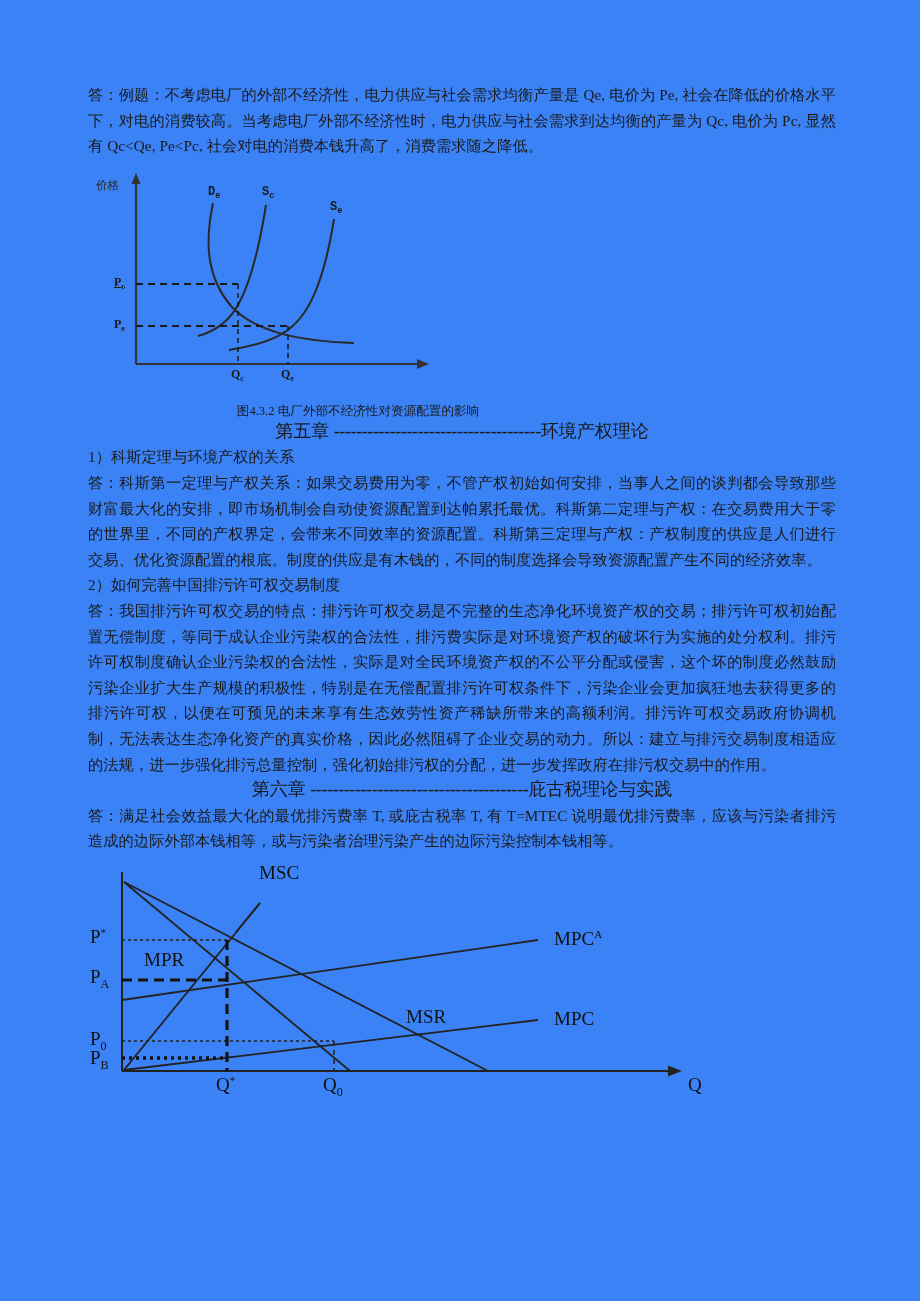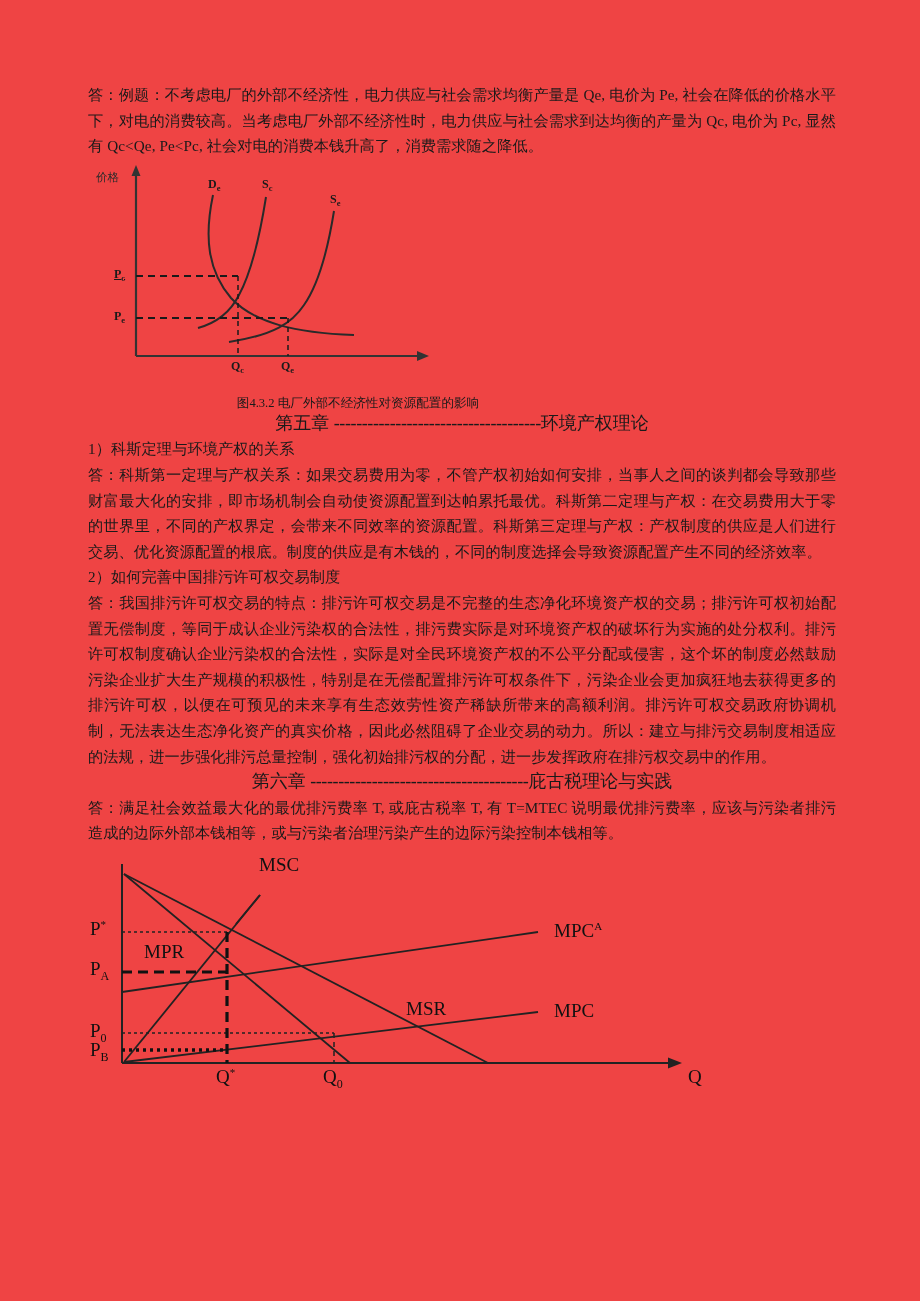"答：例题：不考虑电厂的外部不经济性，电力供应与社会需求均衡产量是 Qe, 电价为" #page { background: #ef4444 -> #3b82f6 }
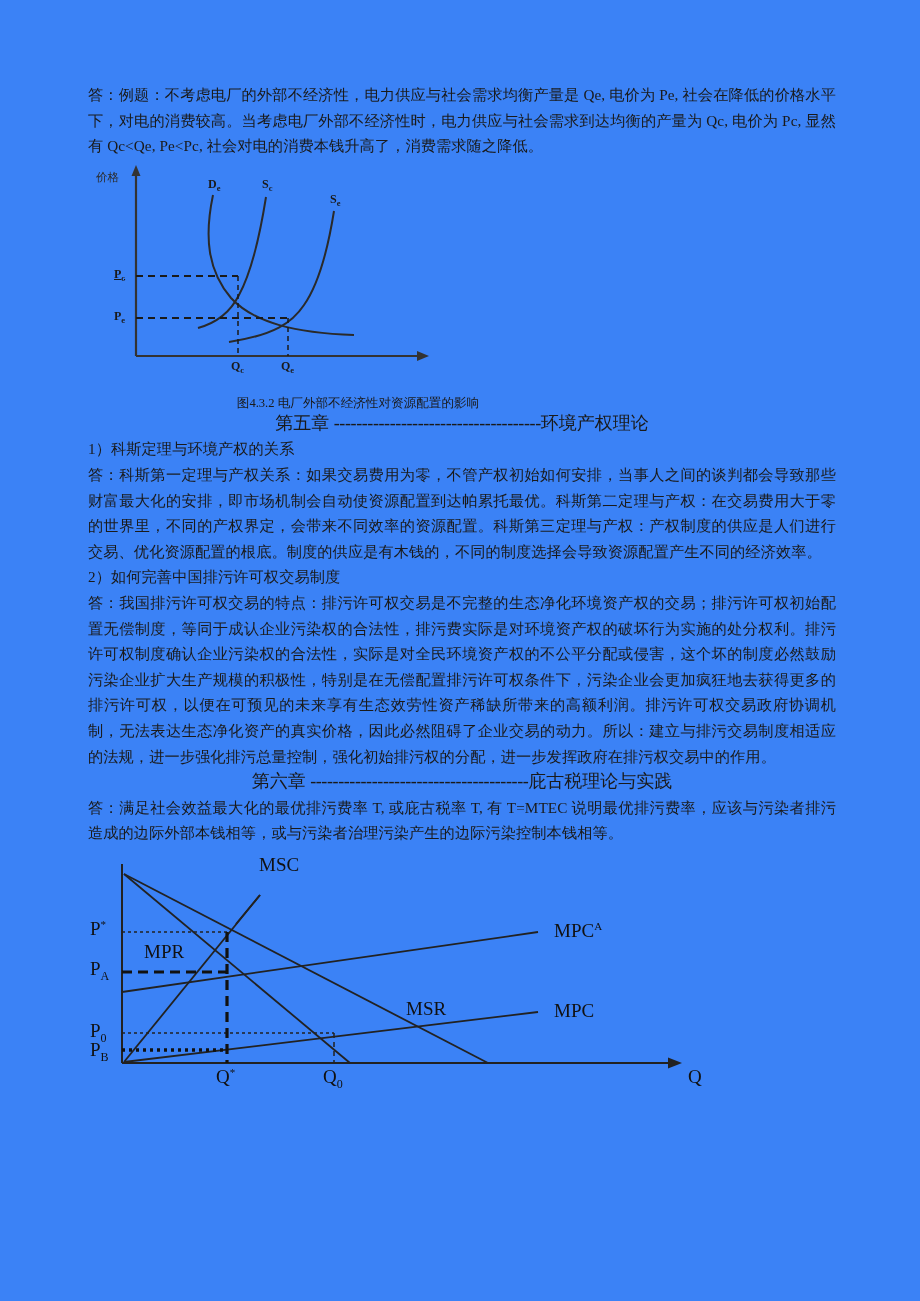"价格" .fig1-wrap { margin: 4px 0 0 8px -> 12px 0 0 8px }
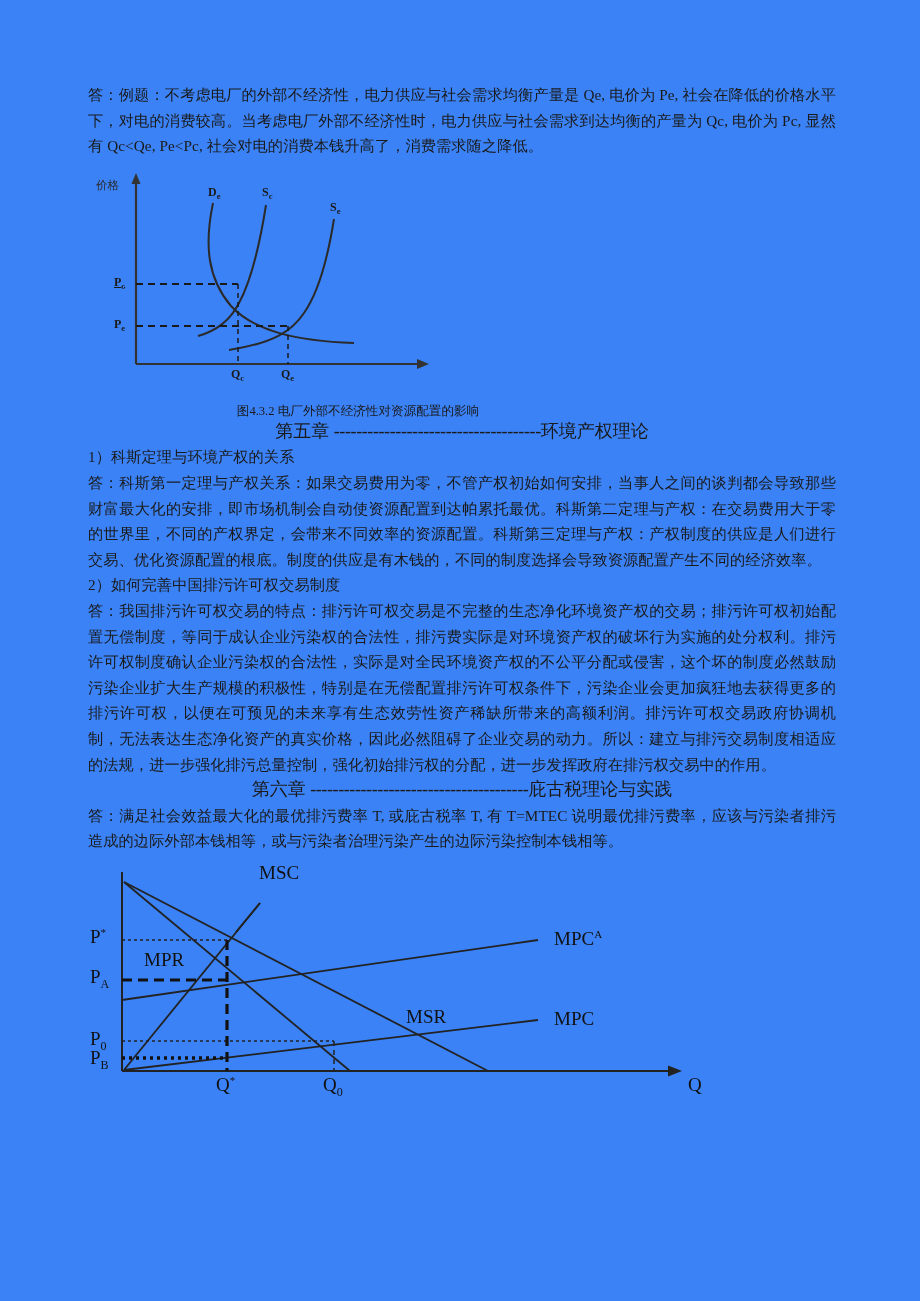"De" .curve-tag { font-family: Liberation Serif, serif -> Liberation Mono, monospace }
